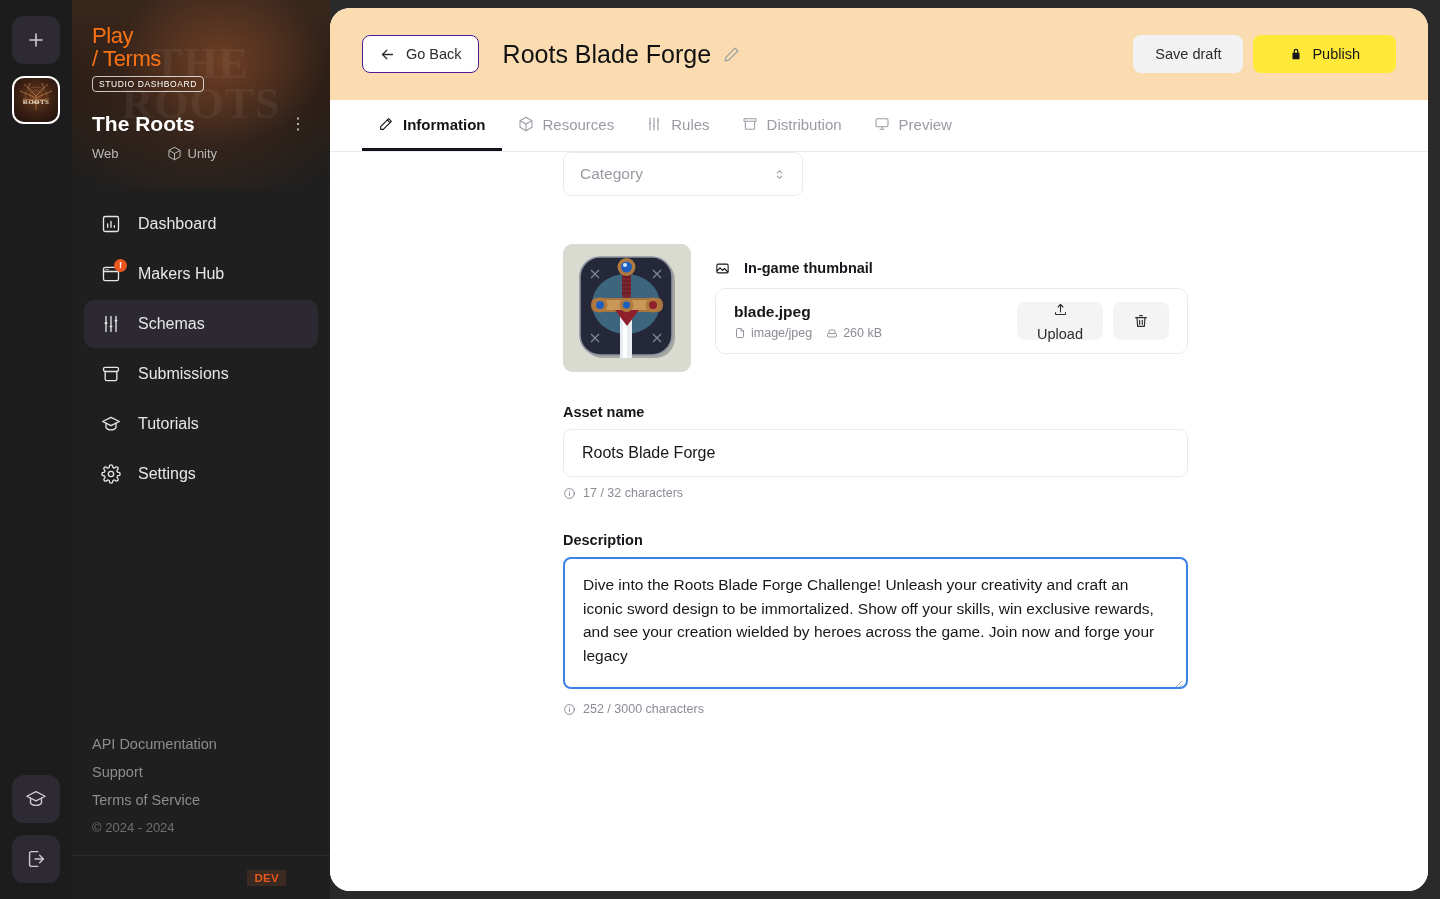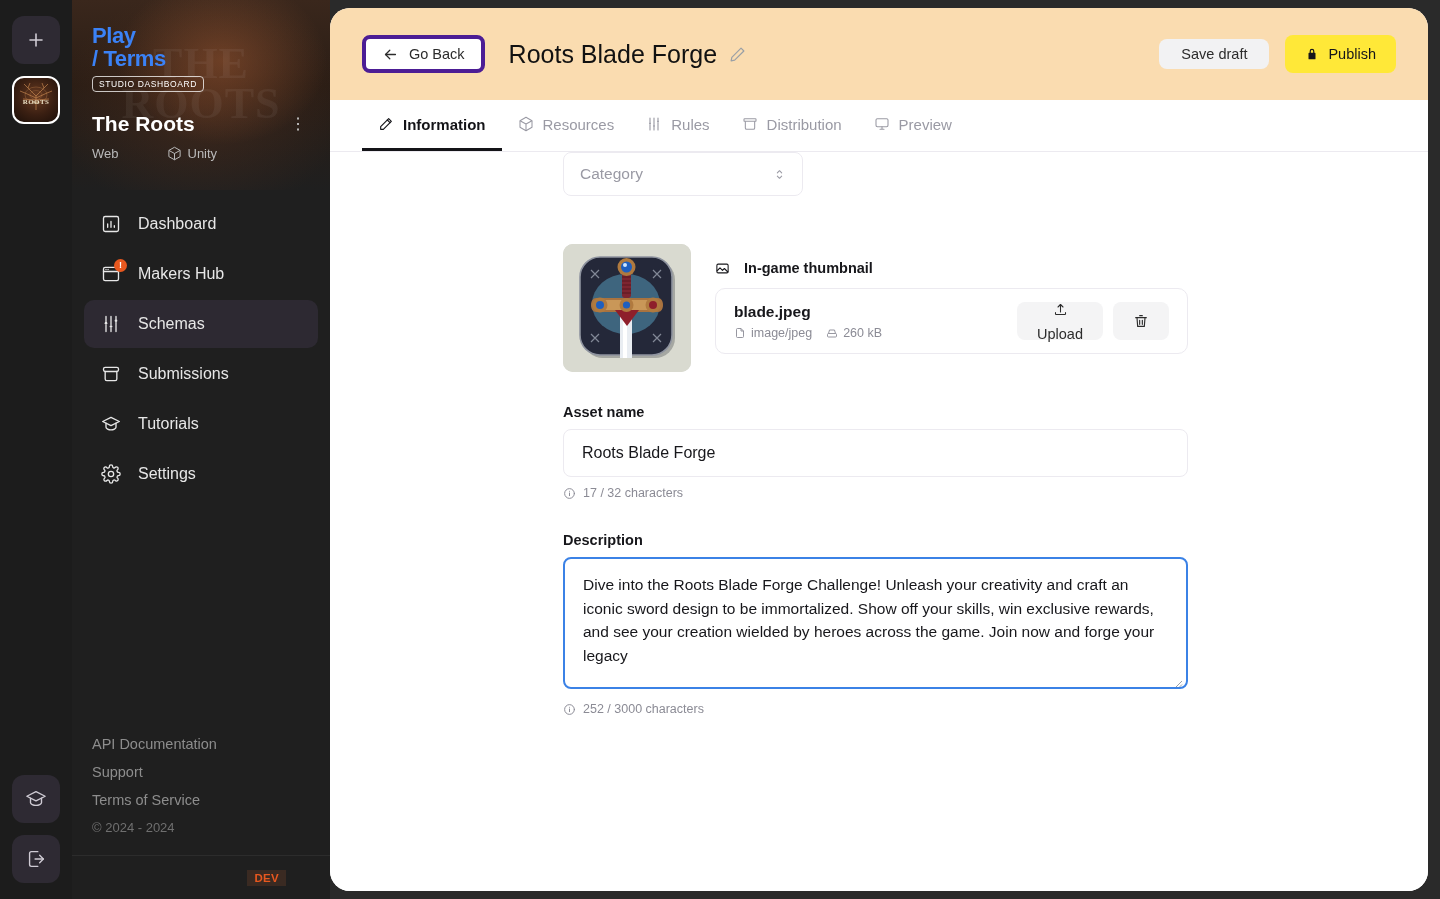"Play" .logo-play { color: #3b82f6 -> #f97316; font-weight: 700 -> 400 }
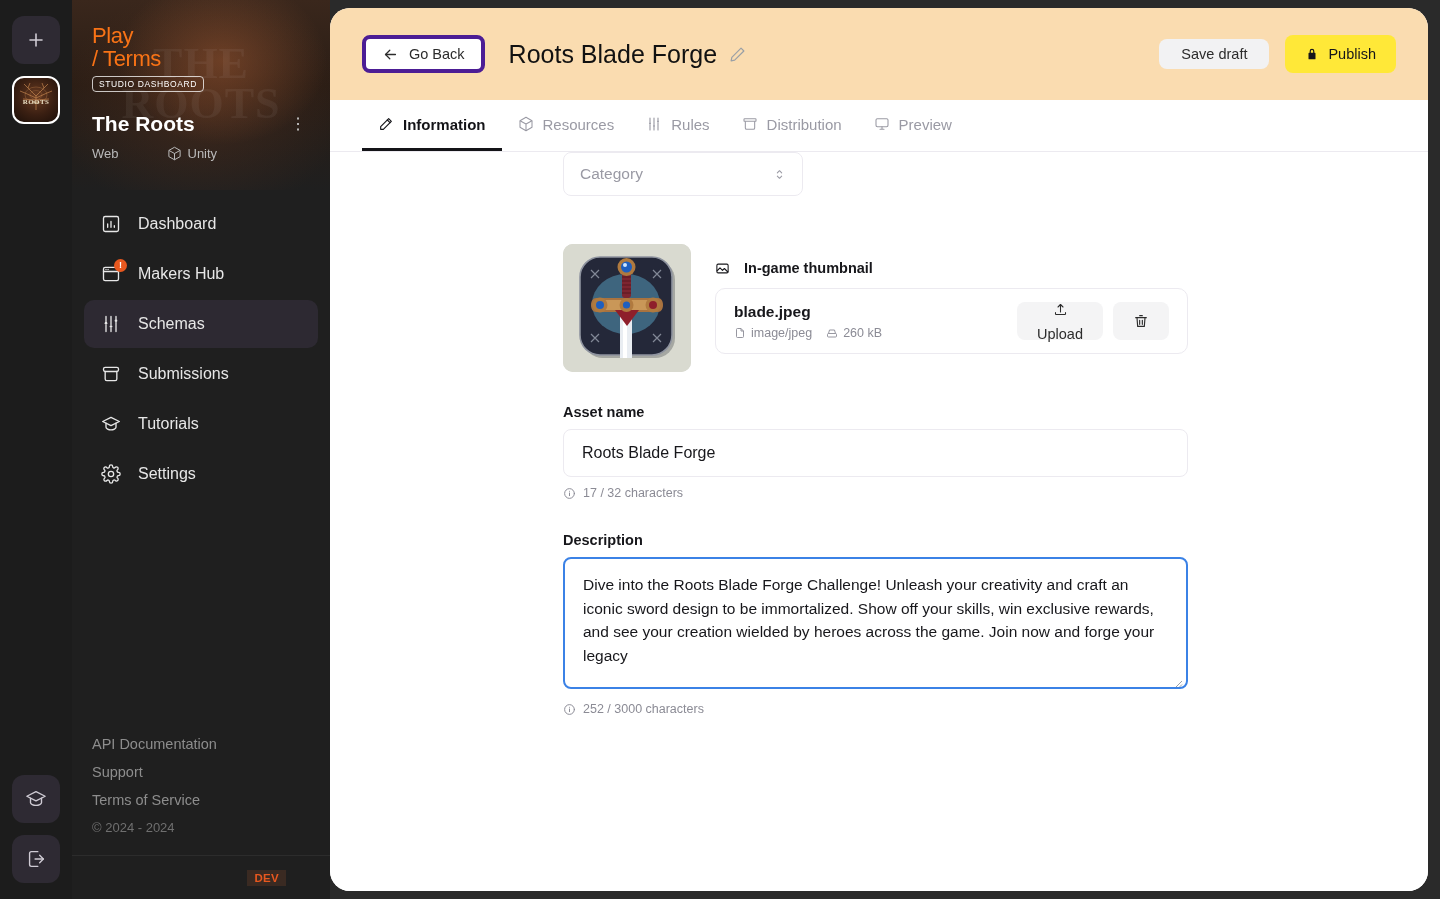"Go Back" .go-back { border: 4px solid #4c1d95 -> 1px solid #4c1d95 }
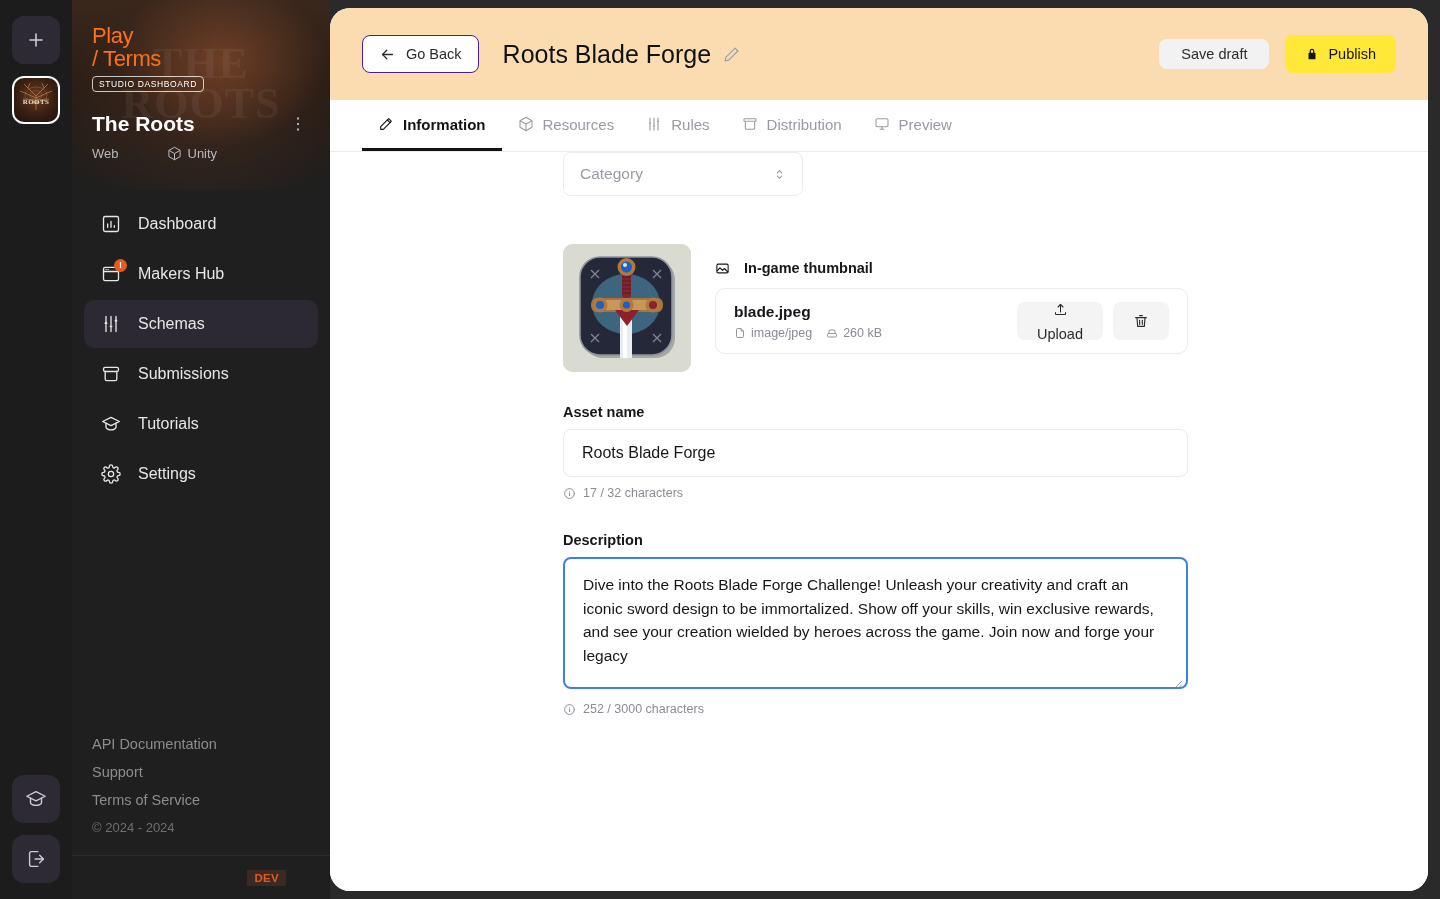"Save draft" .btn-save { height: 30px -> 38px; margin-right: 16px -> 10px }
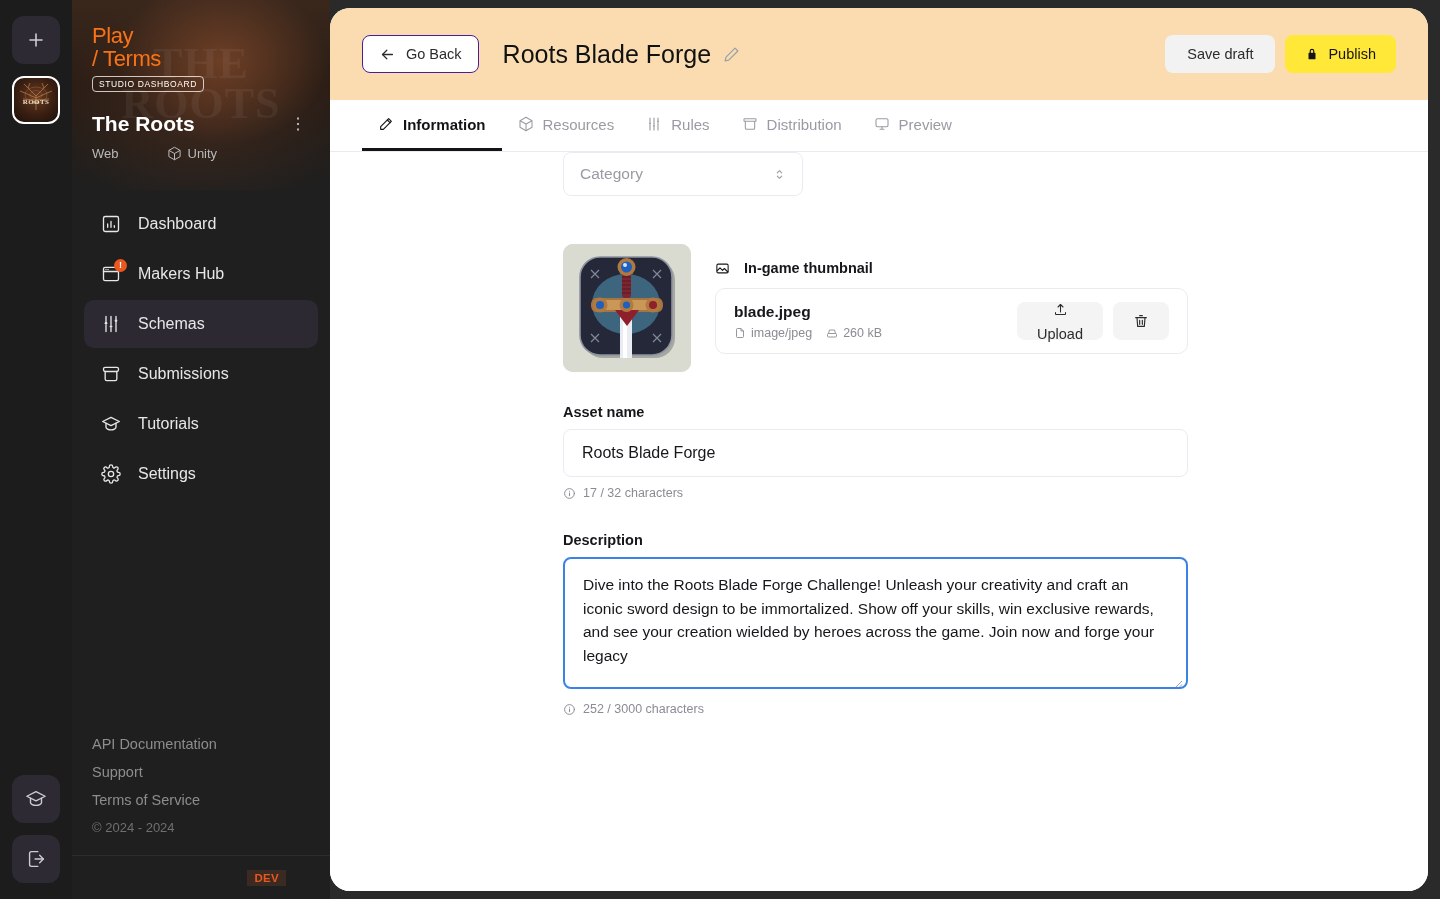"Publish" .btn-publish { padding: 0 20px -> 0 36px }
